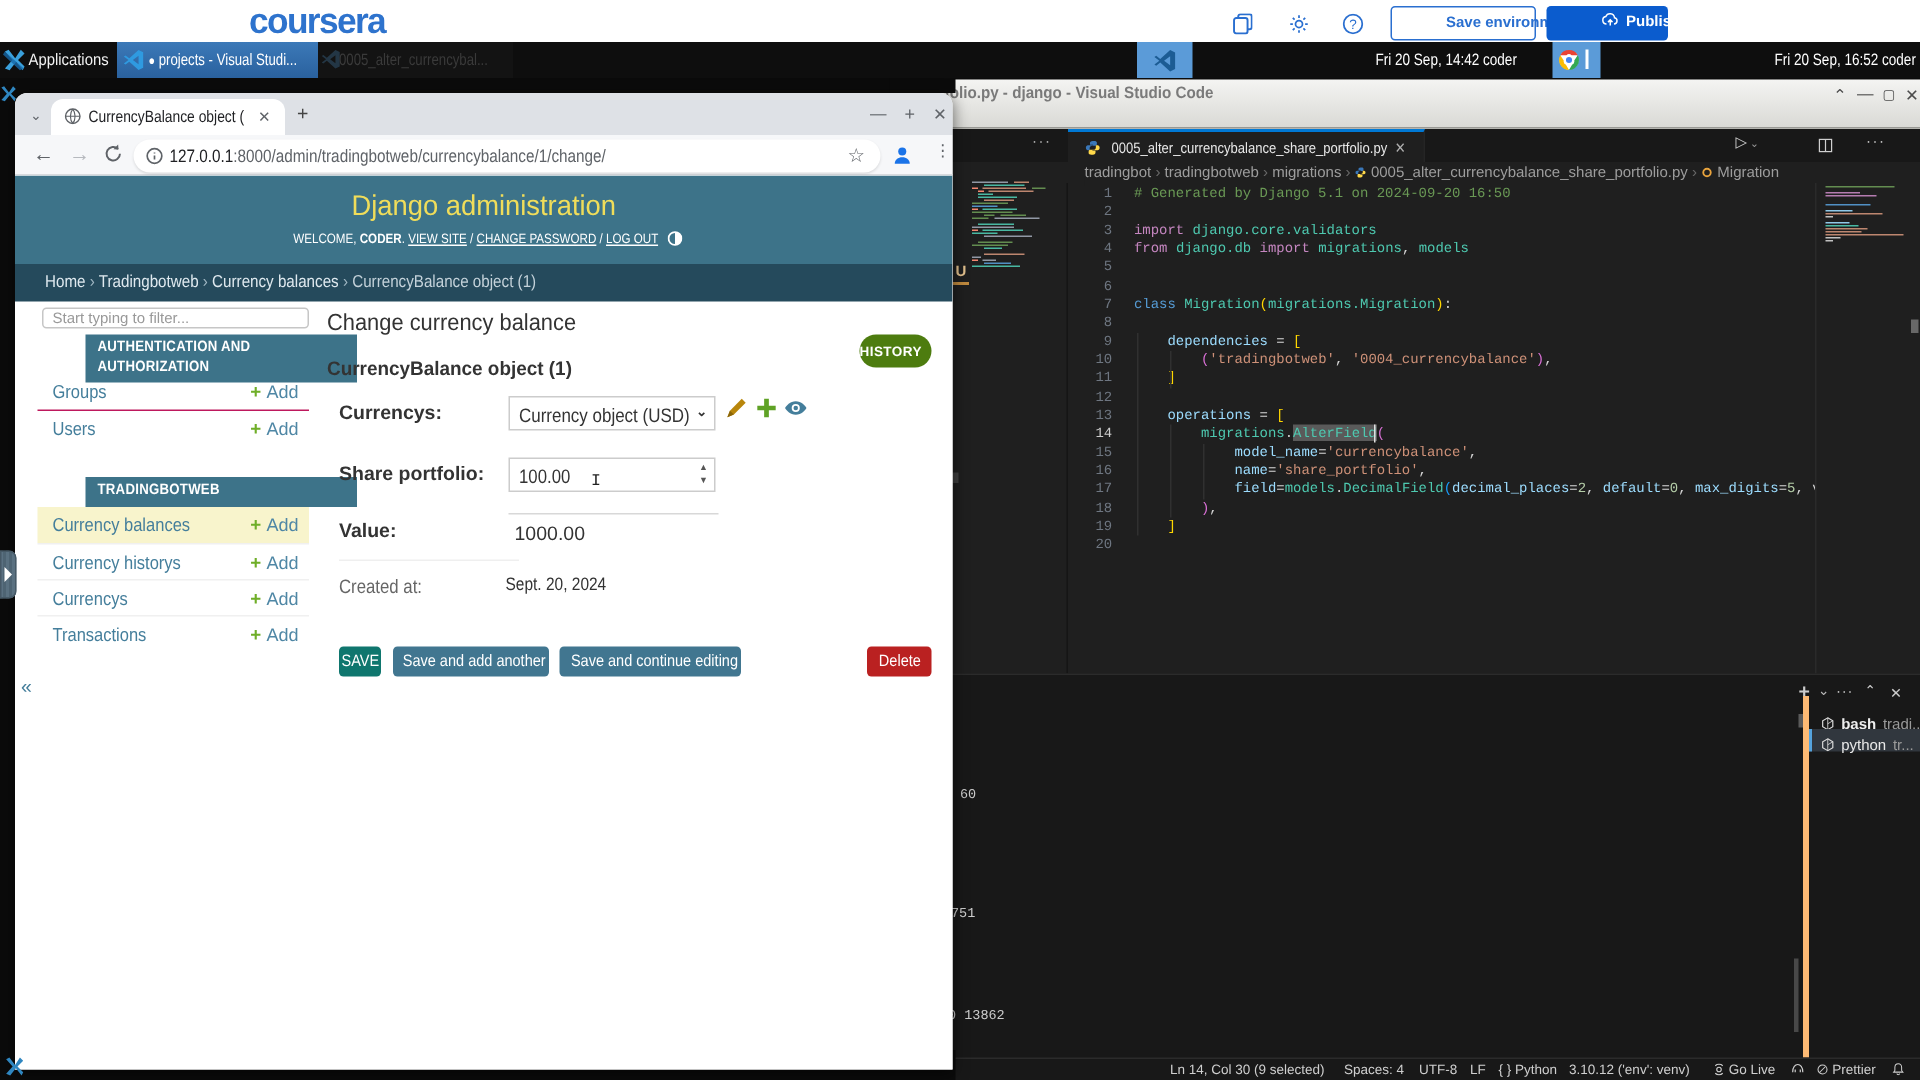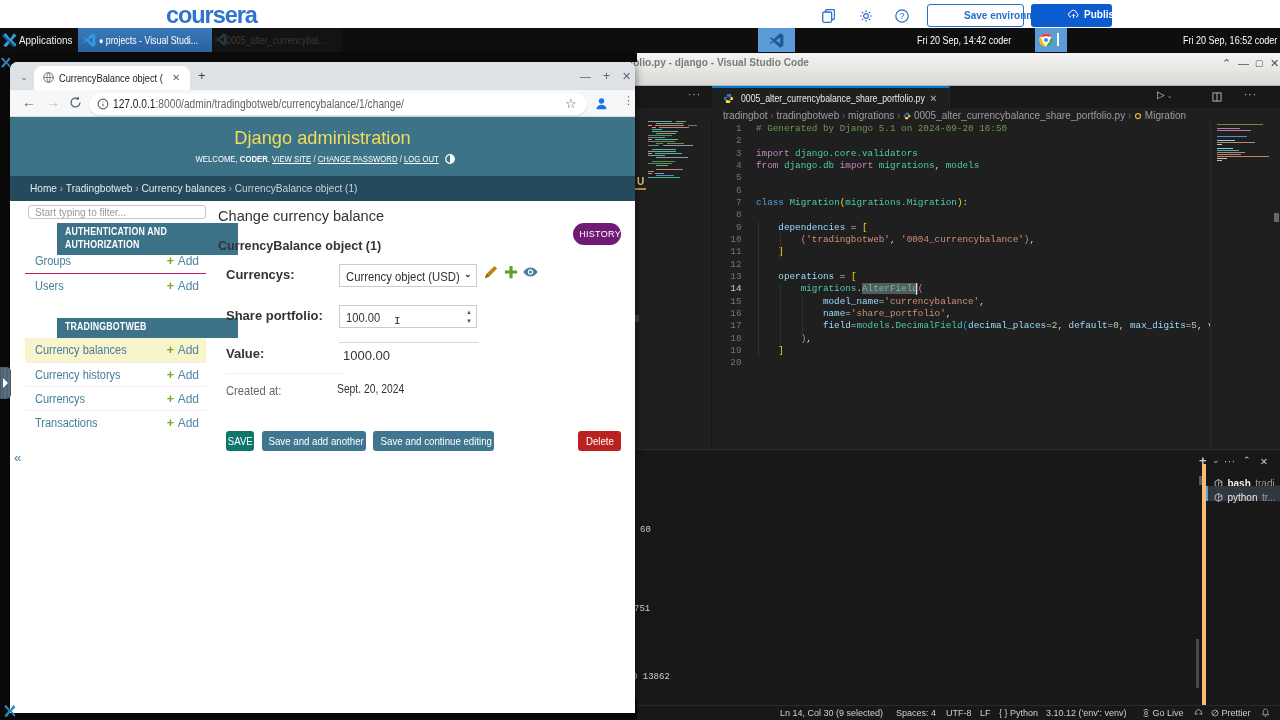"HISTORY" div.abs { background: #701a75 -> #4d7c0f; font-weight: normal -> bold; text-align: right -> left }
